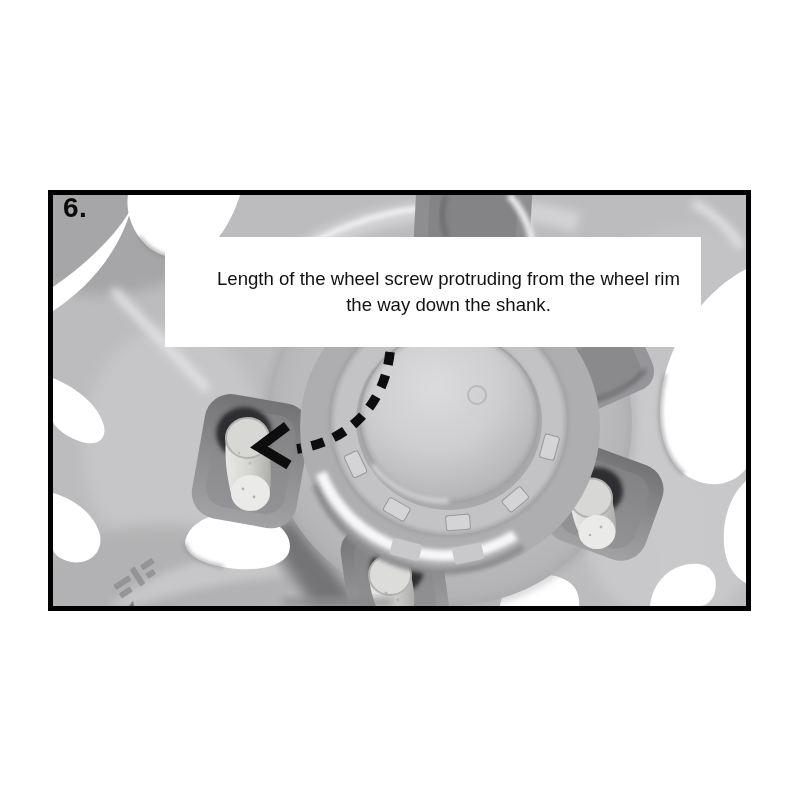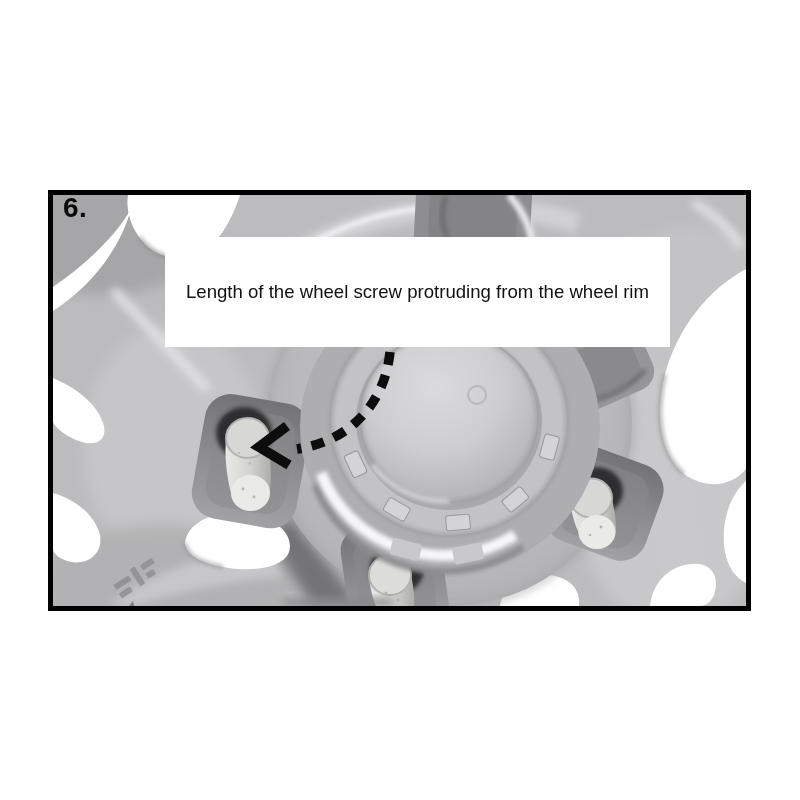"Length of the wheel screw" .annotation-box { padding-left: none -> 31px }
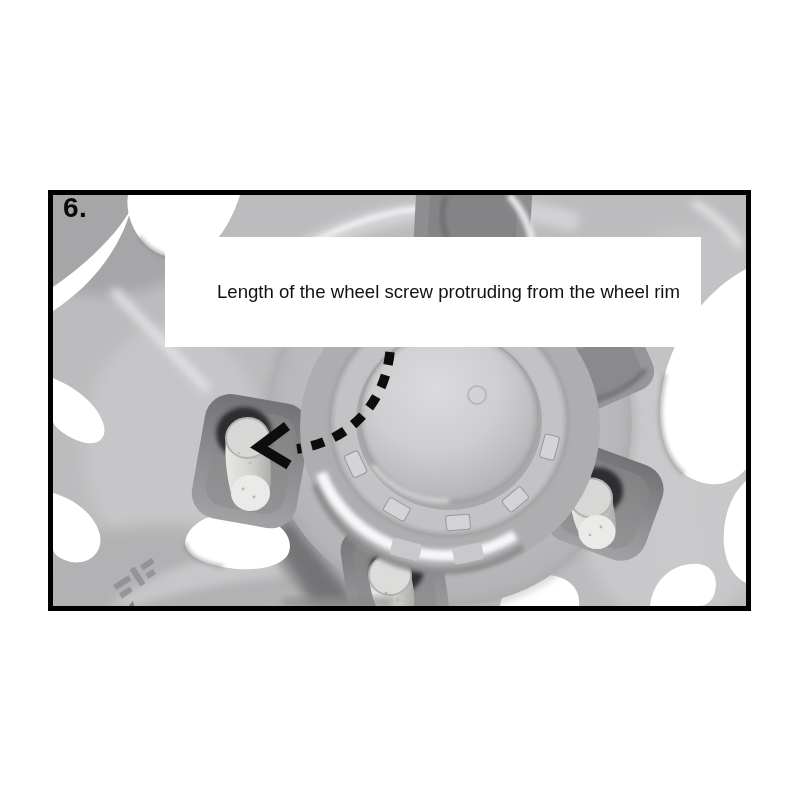"the way down the shank." div.annotation-line { html: none -> <div>the way down the shank.</div> }
